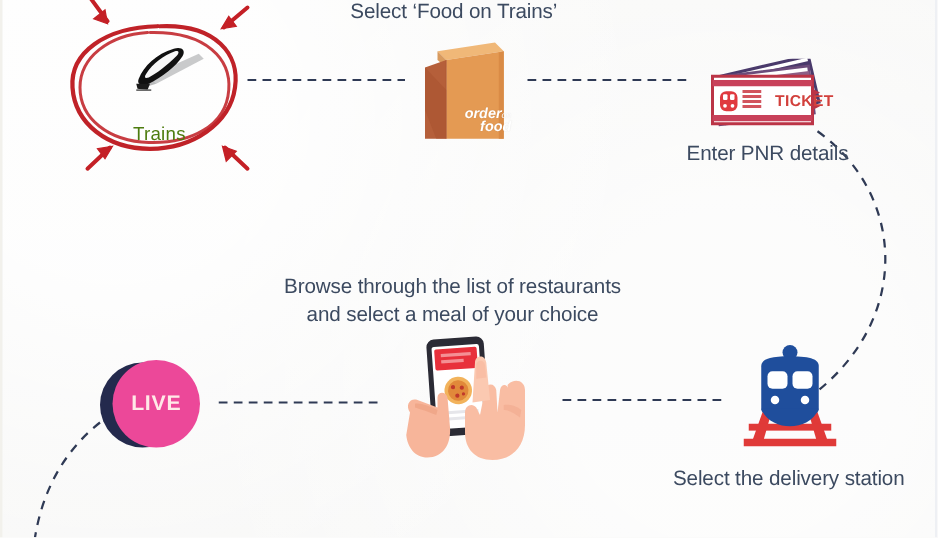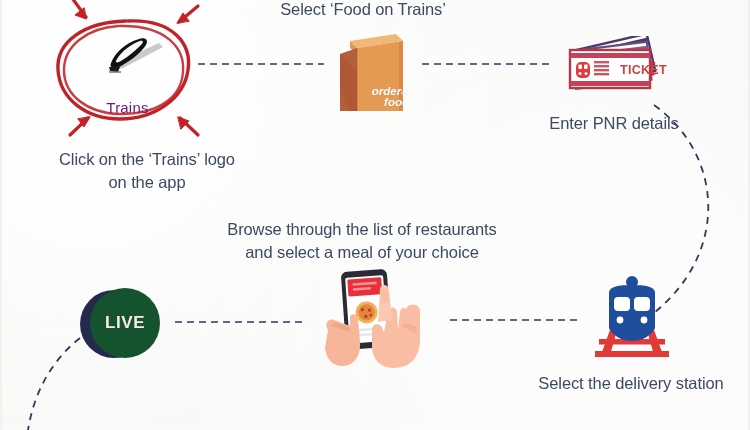"TICKET" #node-ticket { top: 36px -> 47px }
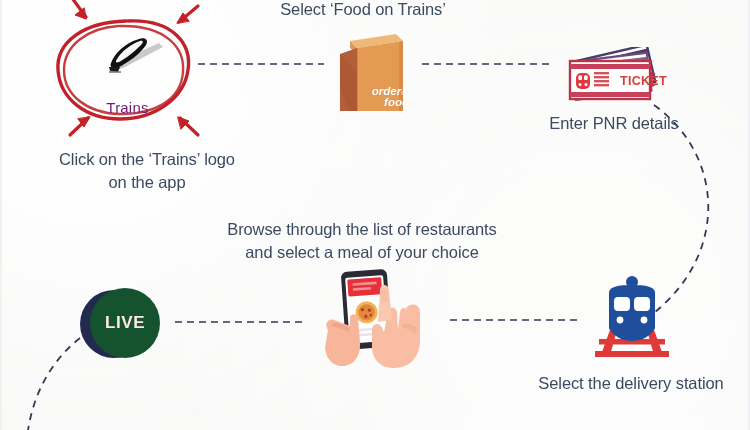"Trains" #trains-label { color: #701a75 -> #4d7c0f }
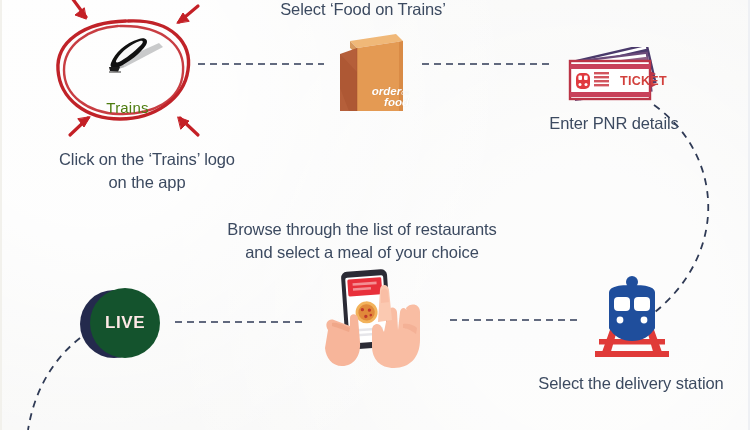"Click on the ‘Trains’ logo" div.caption { html: <div>Click on the ‘Trains’ logo on the app</div> -> none }
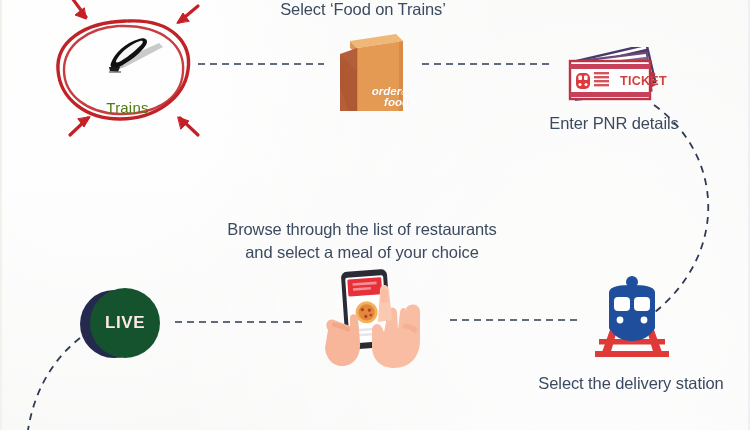"LIVE" #live-front { background: #14532d -> #ec4899 }
